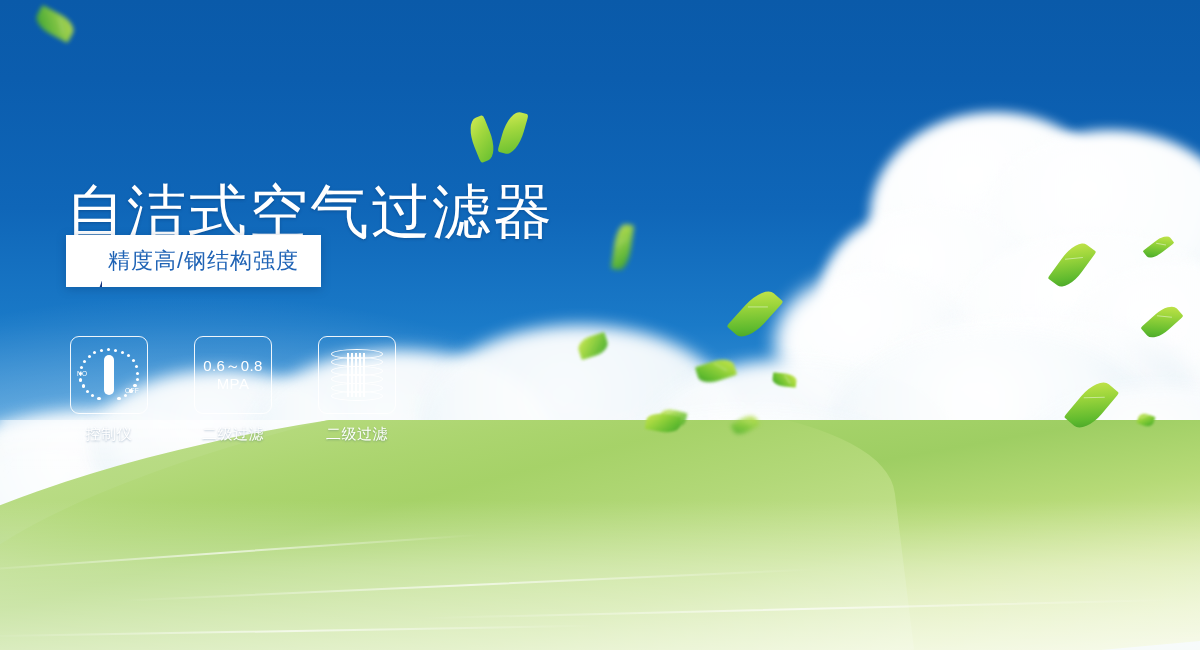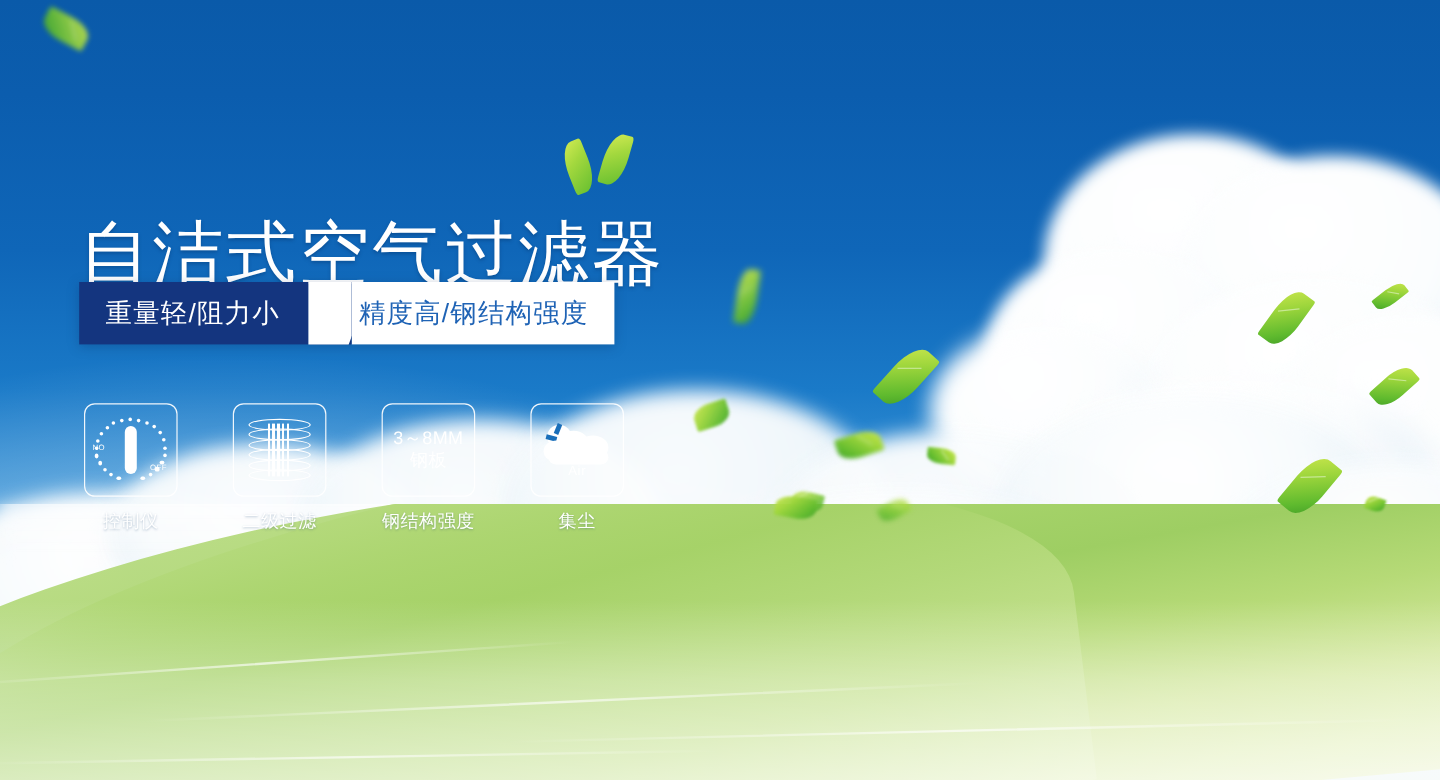"重量轻/阻力小" div.badge-left { html: <div>重量轻/阻力小</div> -> none }
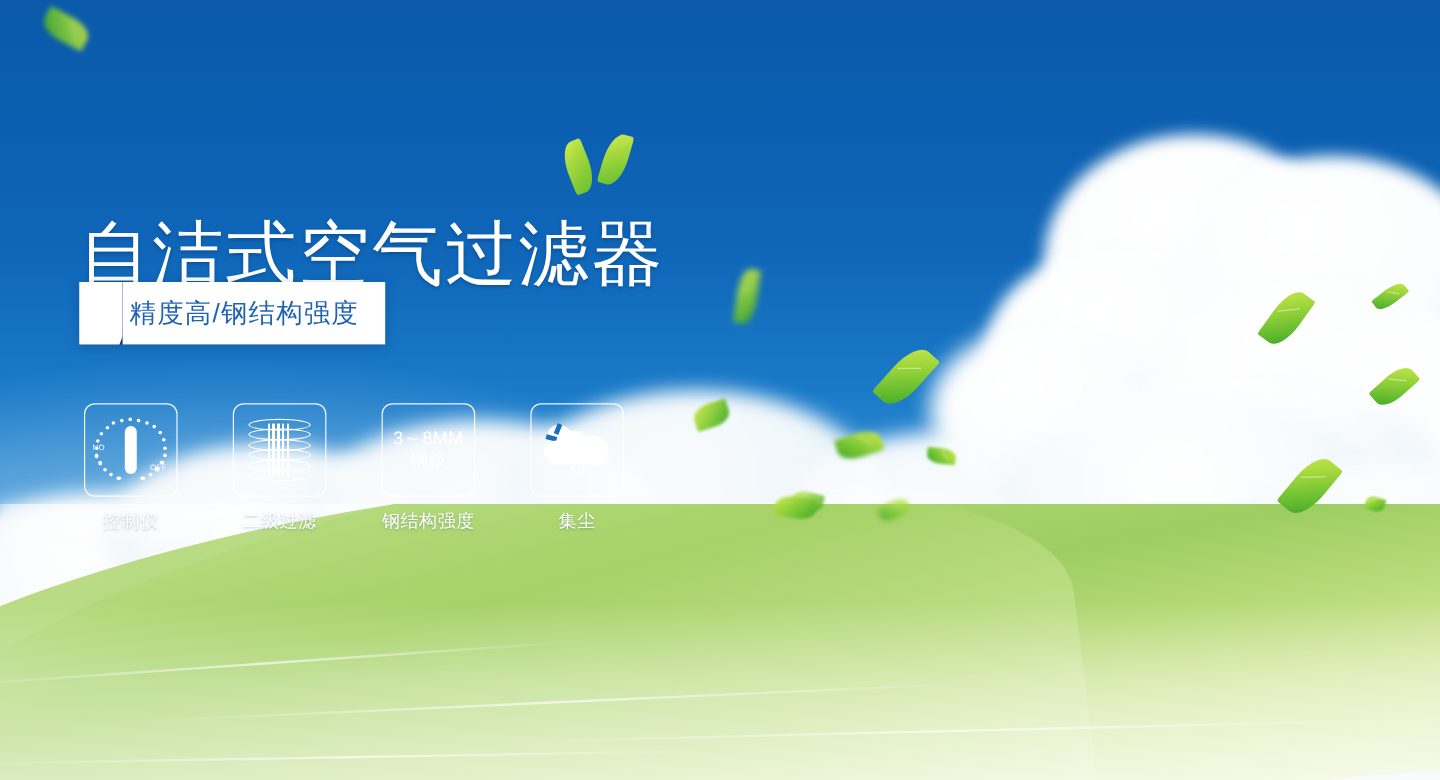"0.6～0.8" div.feature { html: none -> <div> <div> <div>0.6～0.8</div> <div>MPA</div> </div> <div>二级过滤</div> </div> }
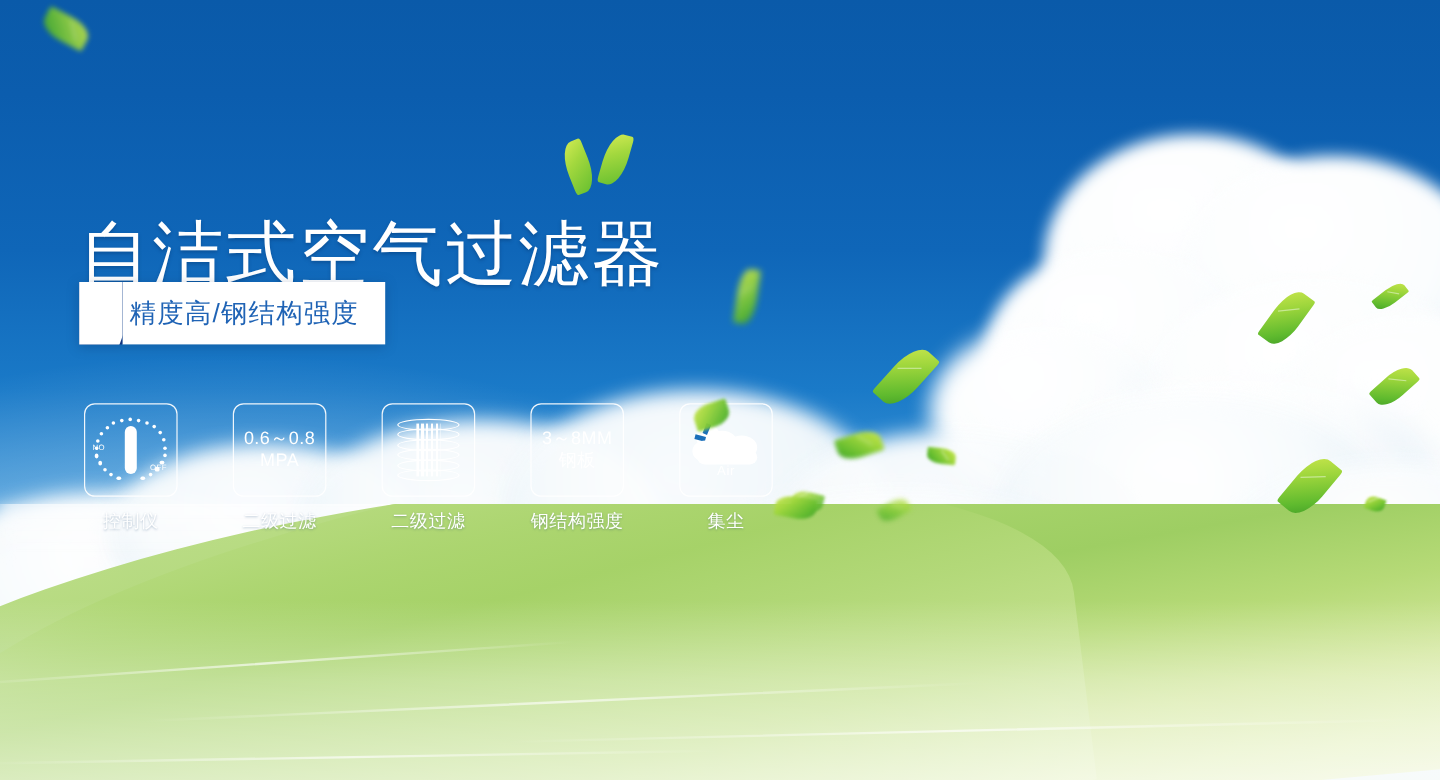"3～8MM" div.feature { html: <div> <div> <div>3～8MM</div> <div>钢板</div> </div> <div>钢结构强度</div> </div> -> none }
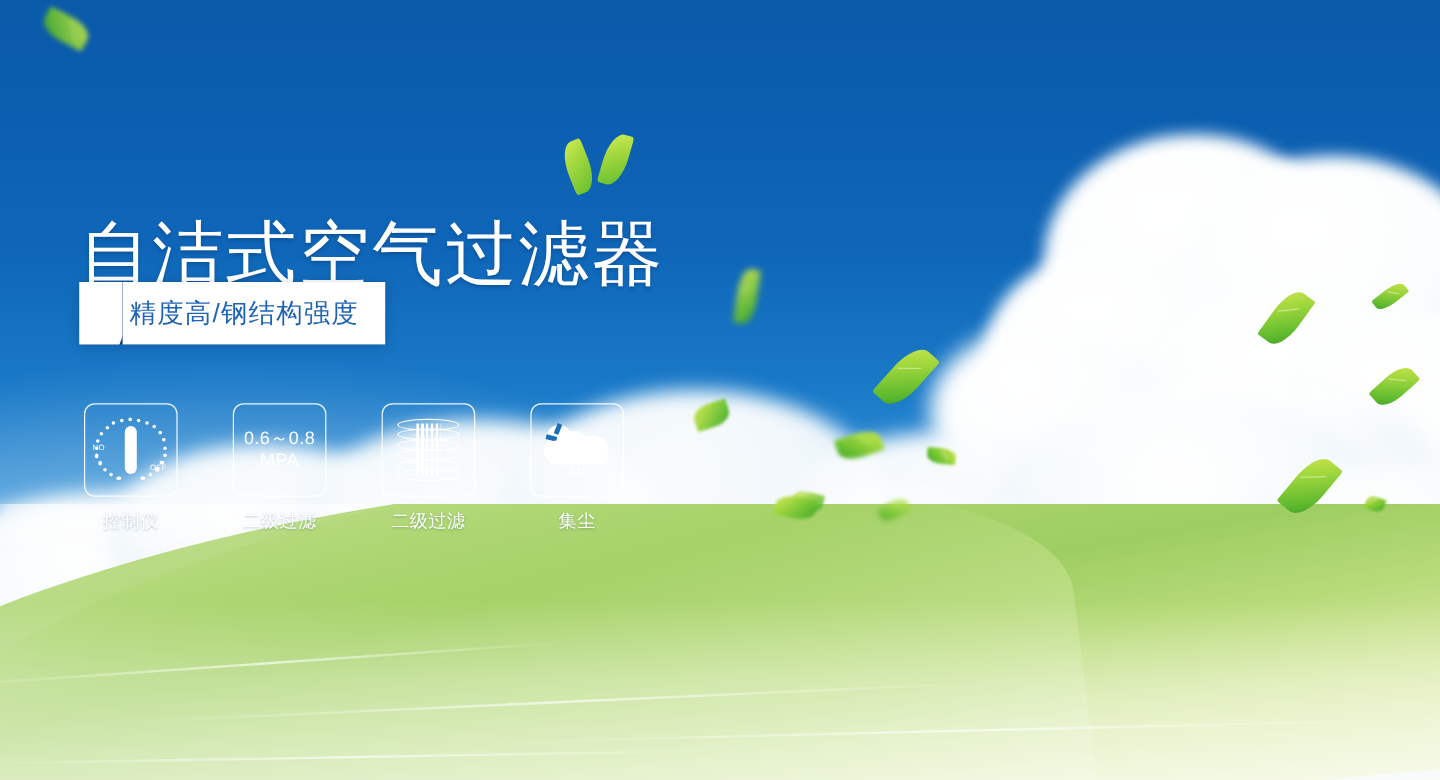"集尘" div.feature { html: <div> <div> <div> <span></span> <span></span> <span></span> <span></span> <span></span> <span></span> <span></span> <span>Air</span> </div> </div> <div>集尘</div> </div> -> none }
